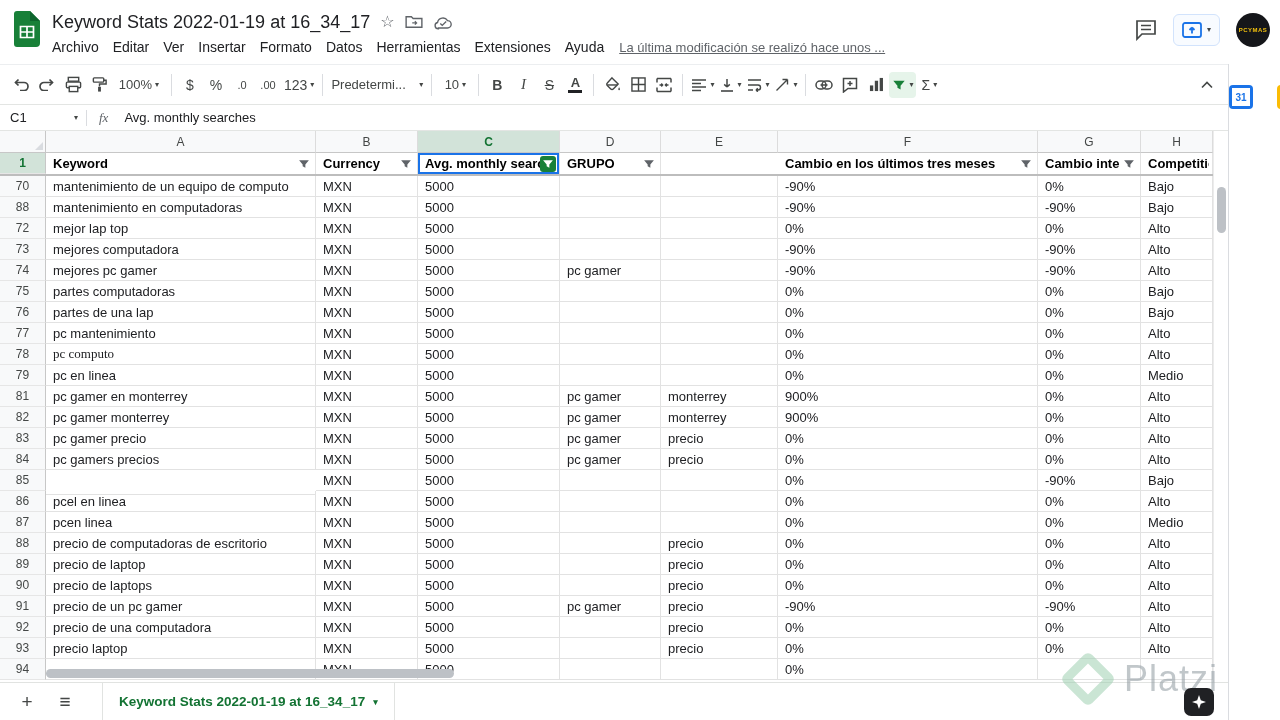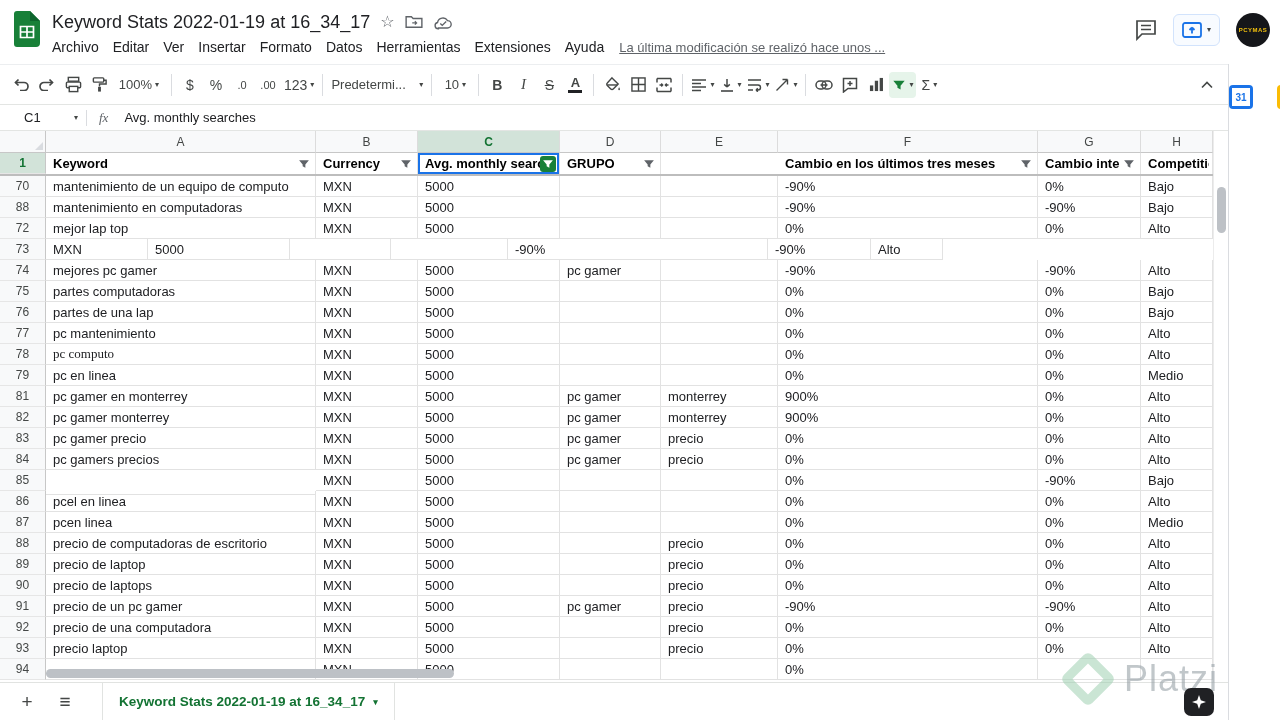"C1" .name-box { padding: 0 8px 0 24px -> 0 8px 0 10px }
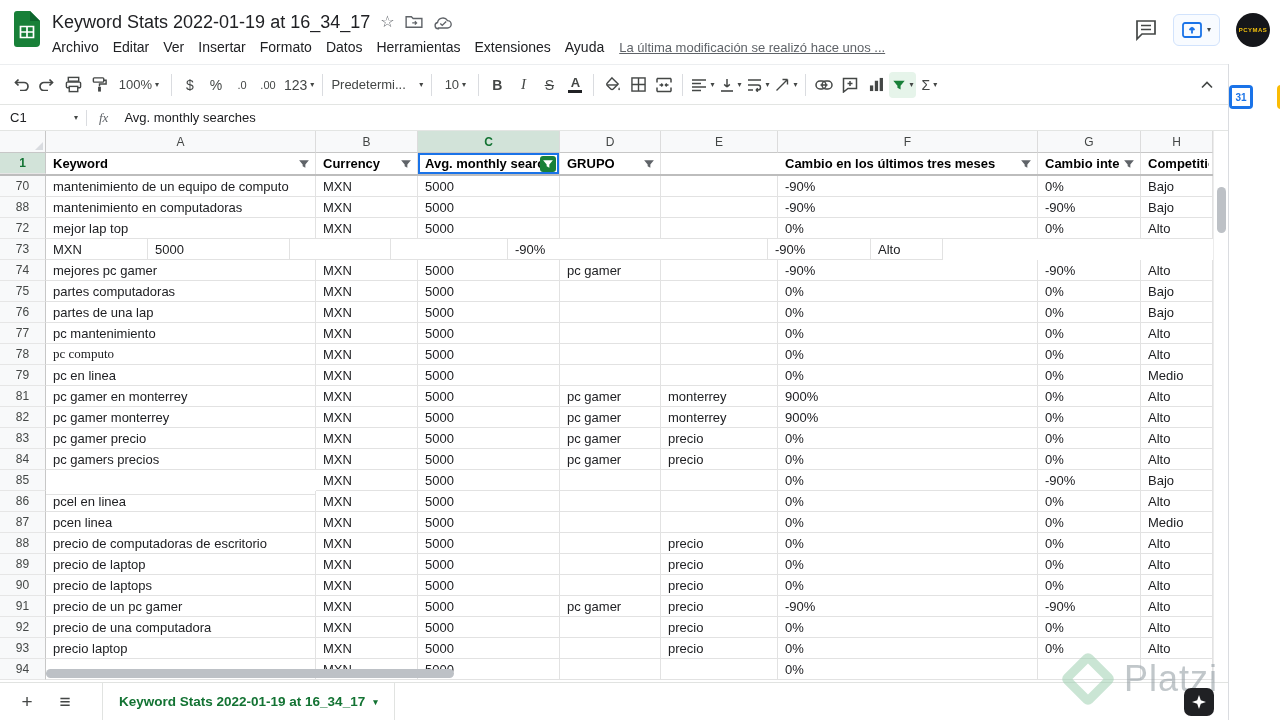"mejores computadora" div.cell { html: none -> <div>mejores computadora</div> }
